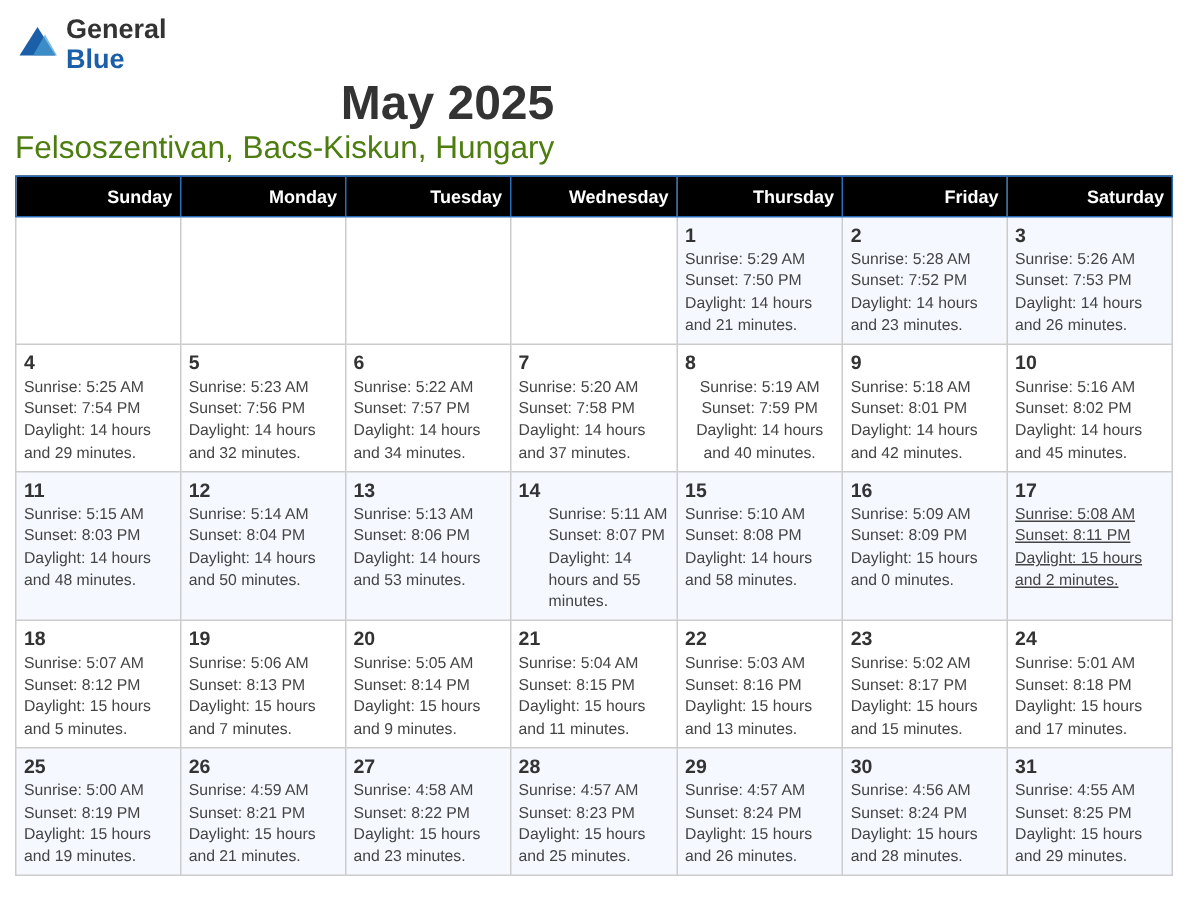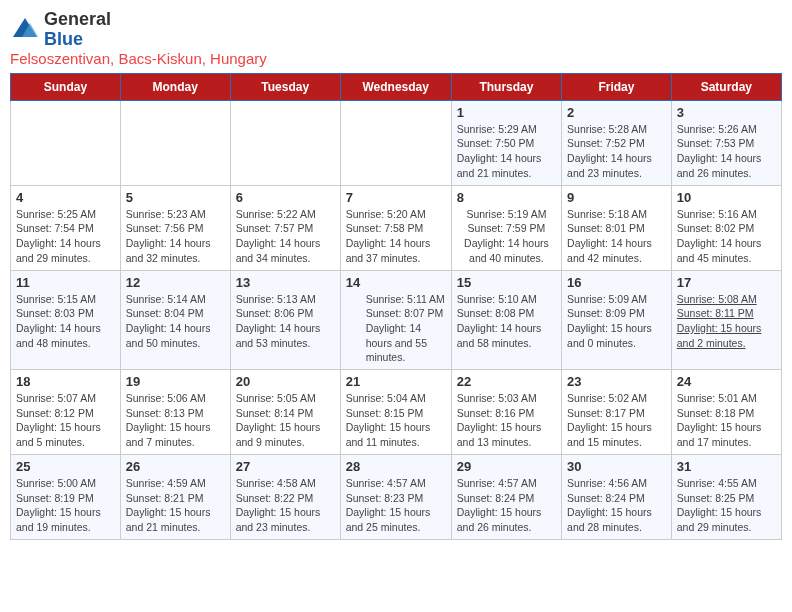"May 2025" div.month-title { html: none -> <div>May 2025</div> }
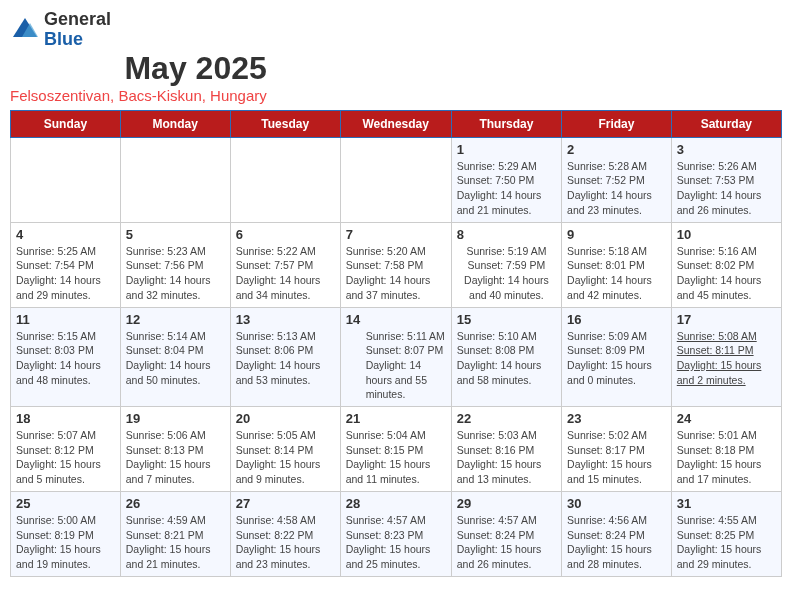"Felsoszentivan, Bacs-Kiskun, Hungary" .subtitle { color: #ef4444 -> #4d7c0f; font-size: 15px -> 21px }
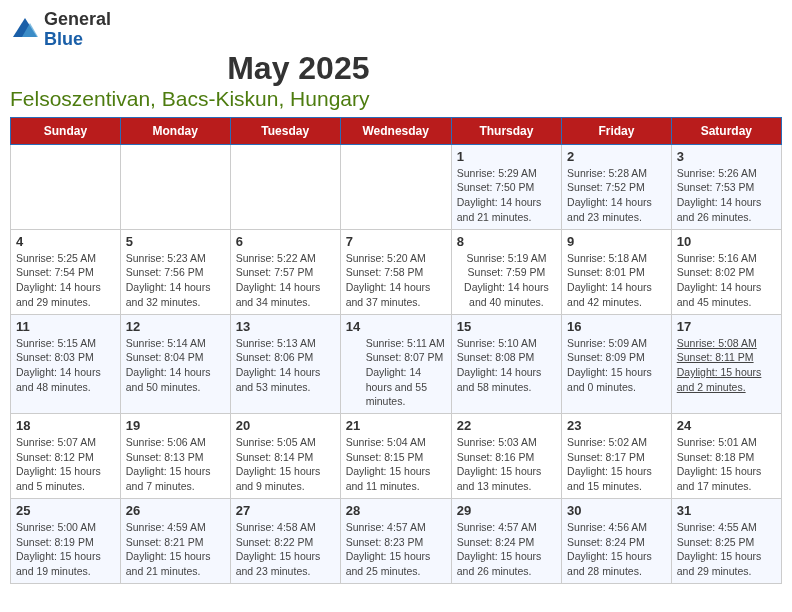"Sunday" .calendar th { background-color: #b91c1c -> #000000; text-align: center -> right }
